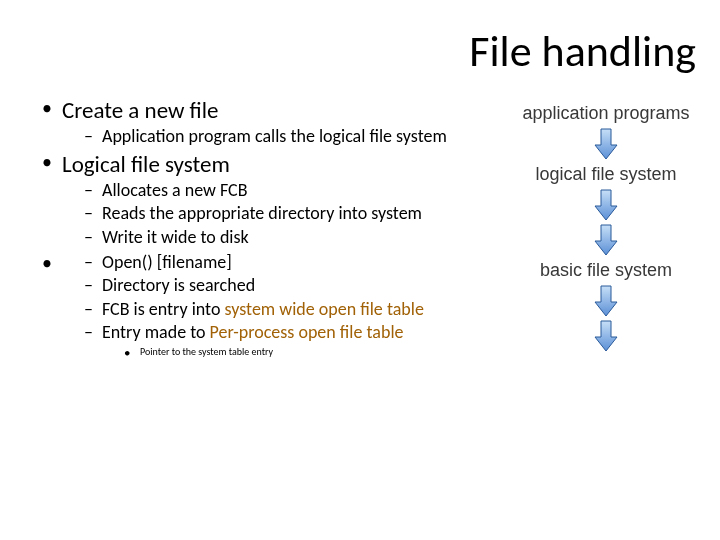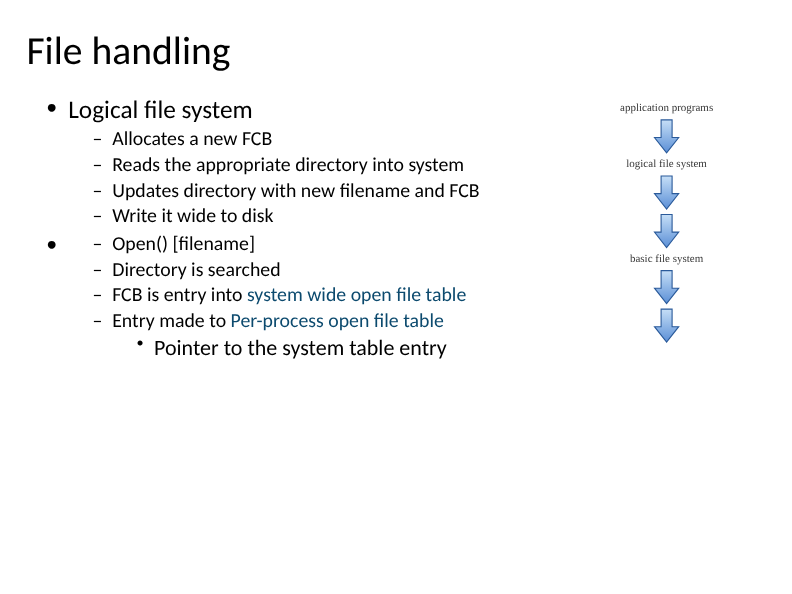"File handling" .title { font-size: 36px -> 44px; text-align: left -> right }
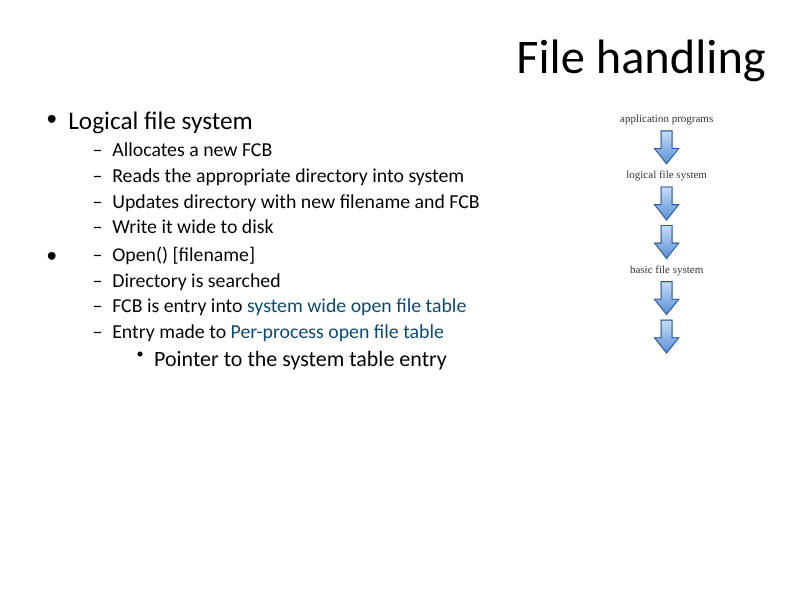"Create a new file" li { html: none -> <li> <span>Create a new file</span> <ul> <li><span>Application program calls the logical file system</span></li> </ul> </li> }
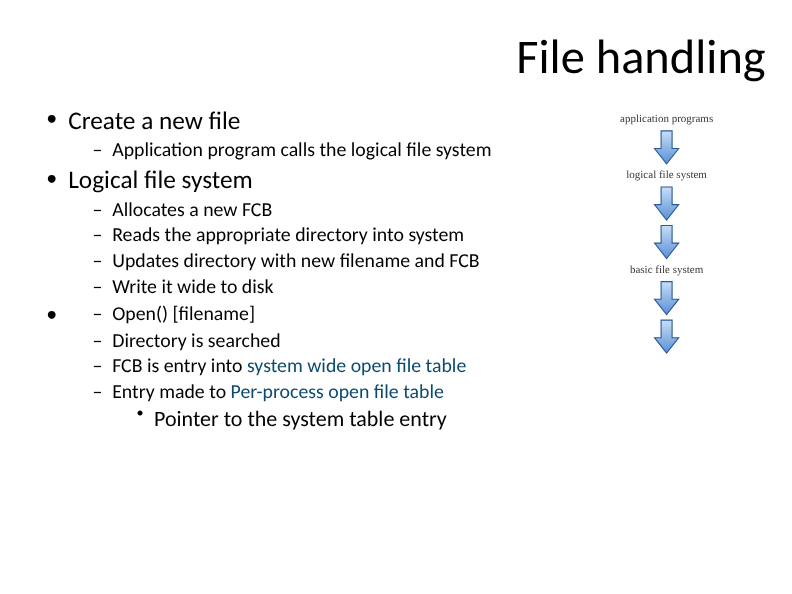"application programs" .diagram-col { font-family: Liberation Serif, serif -> Liberation Sans, sans-serif; font-size: 10px -> 18px }
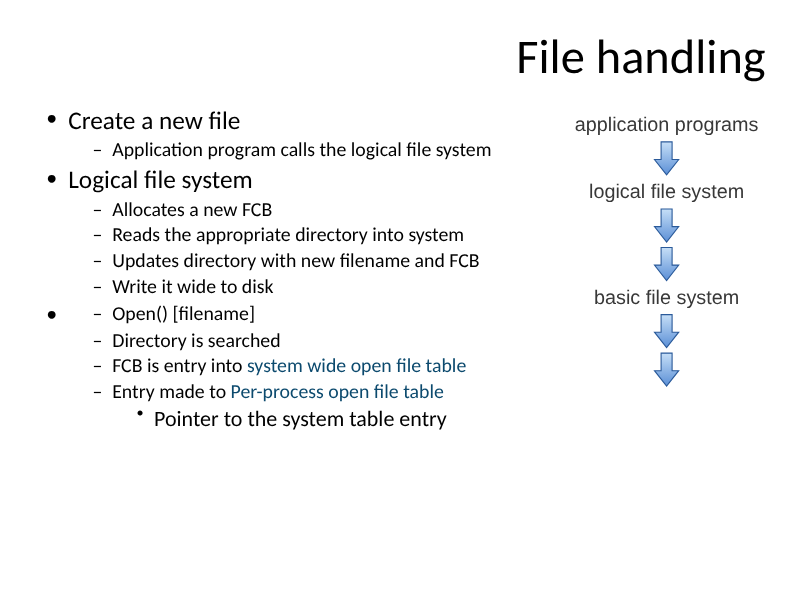"Updates directory with new filename" li { html: <li><span>Updates directory with new filename and FCB</span></li> -> none }
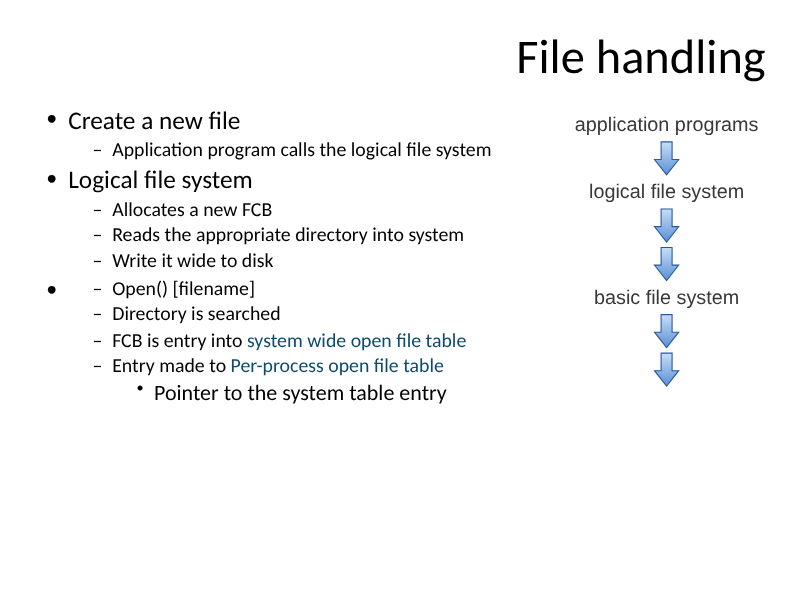"system wide open file table" .red { color: #0c4a6e -> #a16207 }
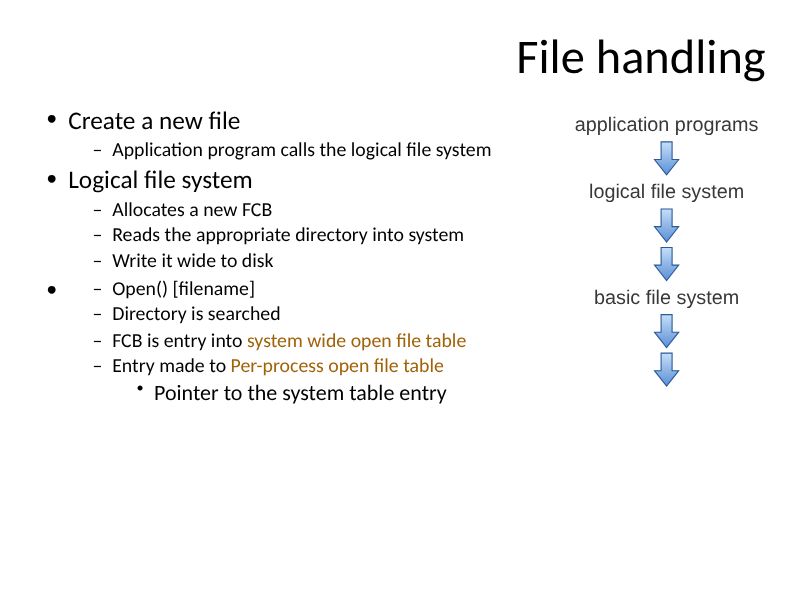"Pointer to the system table" ul.lvl3 > li { font-size: 20px -> 10px }
